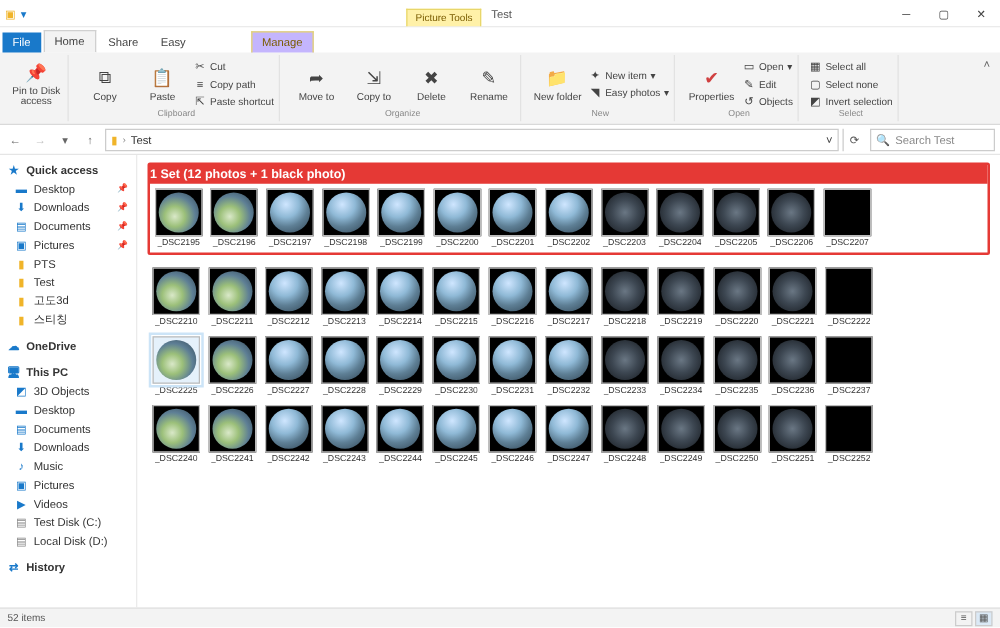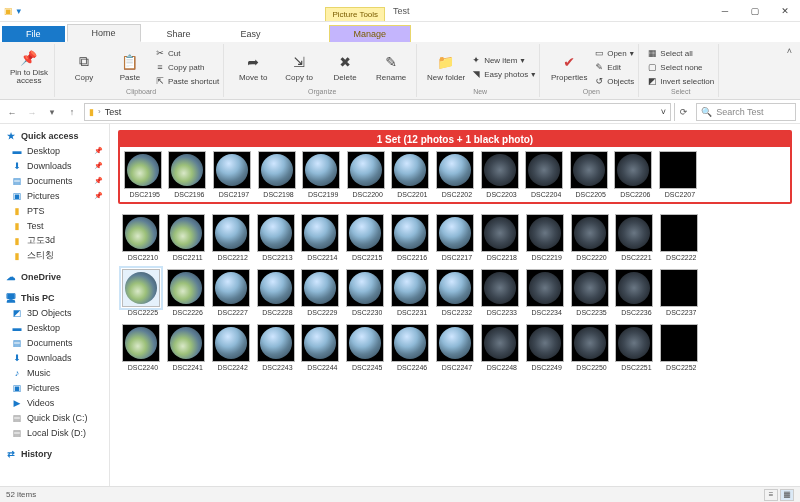"File" .tabstrip .tab { padding: 3px 24px -> 3px 8px }
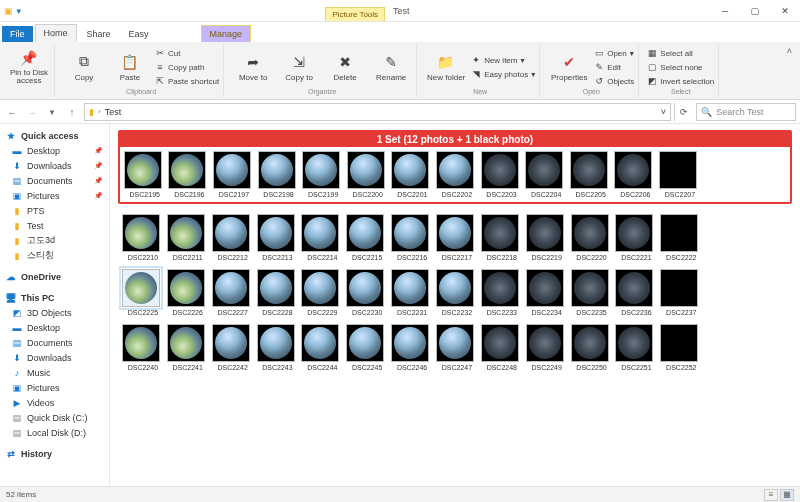"1 Set (12 photos +" .annot-title { text-align: center -> left }
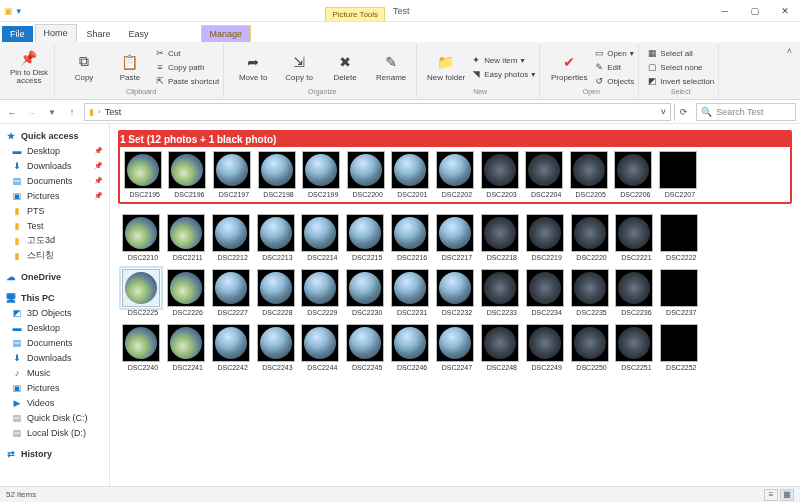"Quick Disk (C:)" span { text: Quick -> Test }
